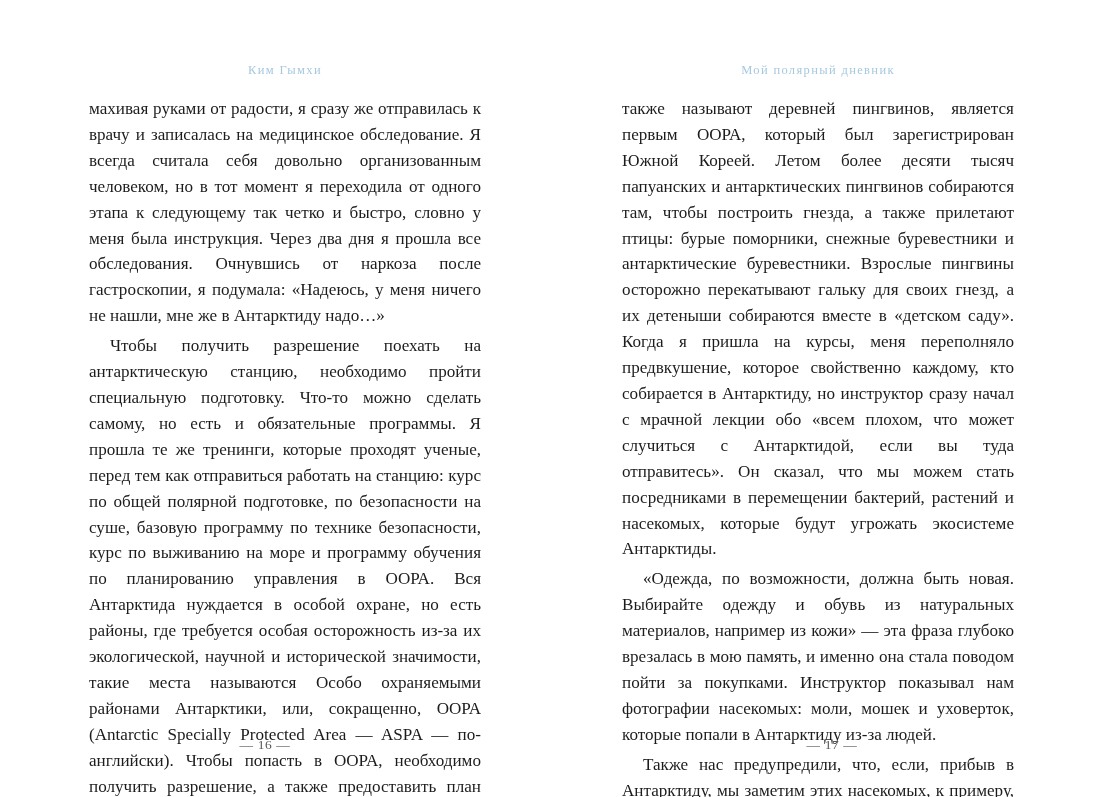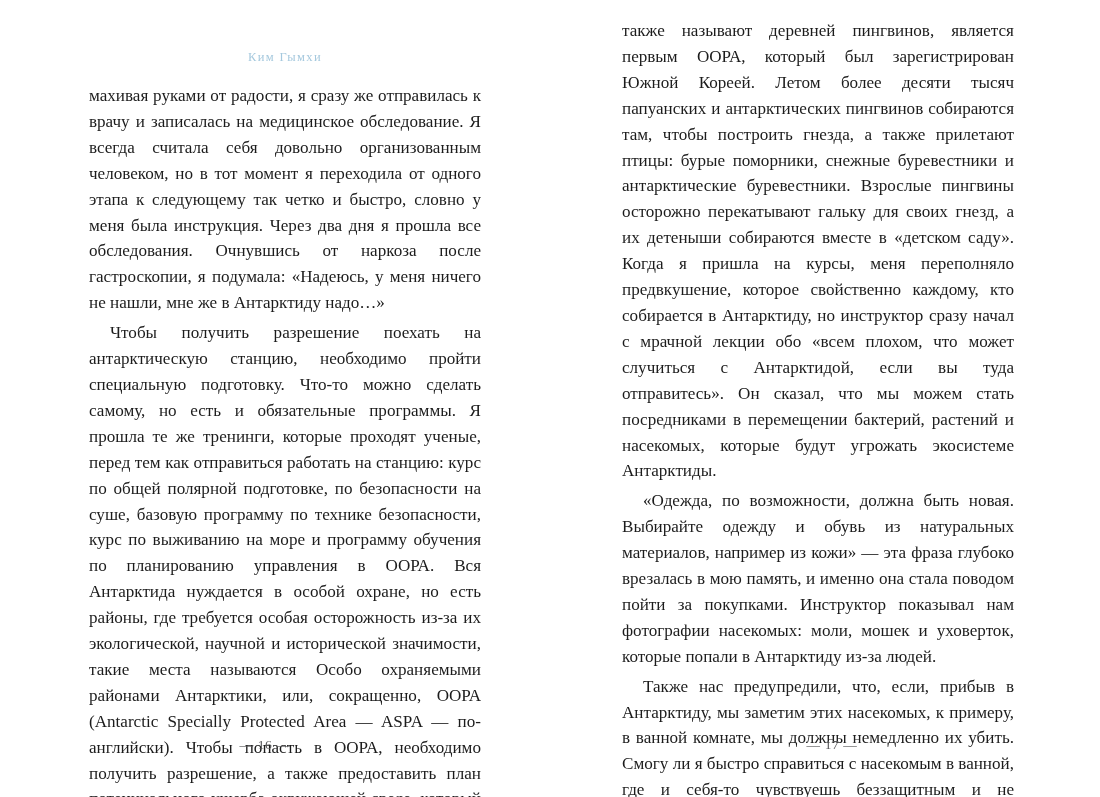"Ким Гымхи" .running-head { margin: 4px -> 17px }
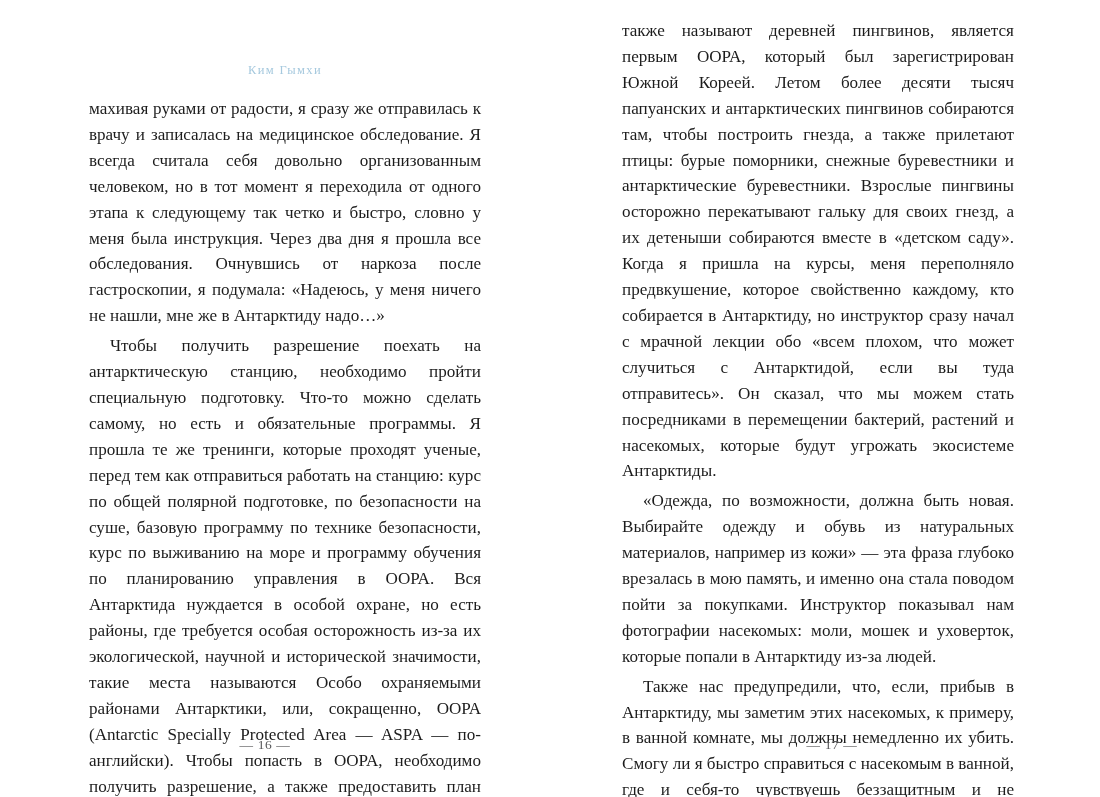"Мой полярный дневник" div.running-head { html: none -> <div>Мой полярный дневник</div> }
